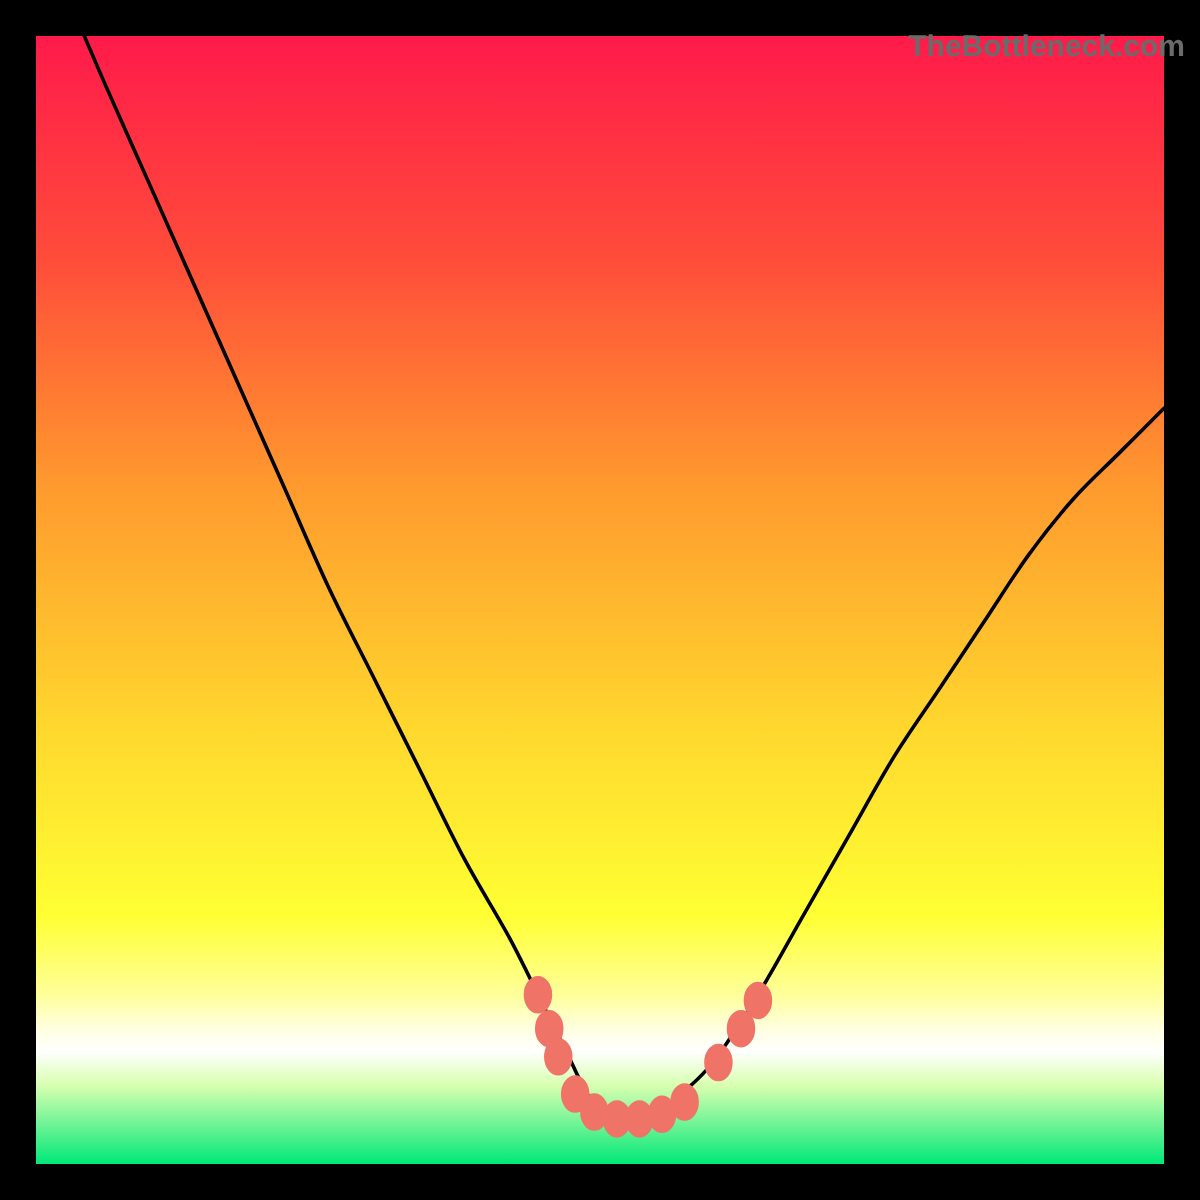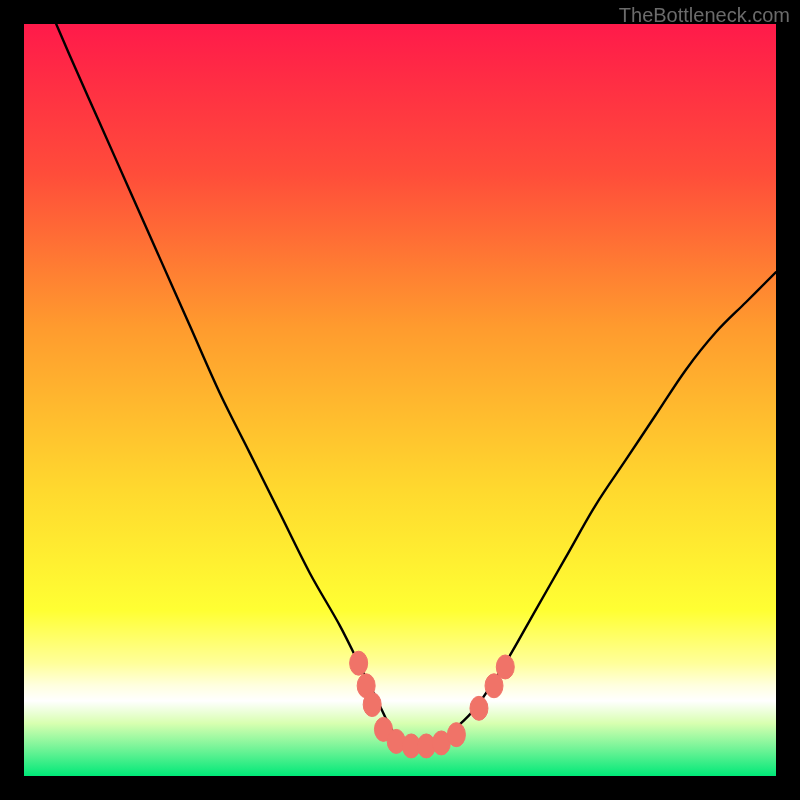"TheBottleneck.com" .watermark { font-weight: 400 -> 700; top: 4px -> 20px }
